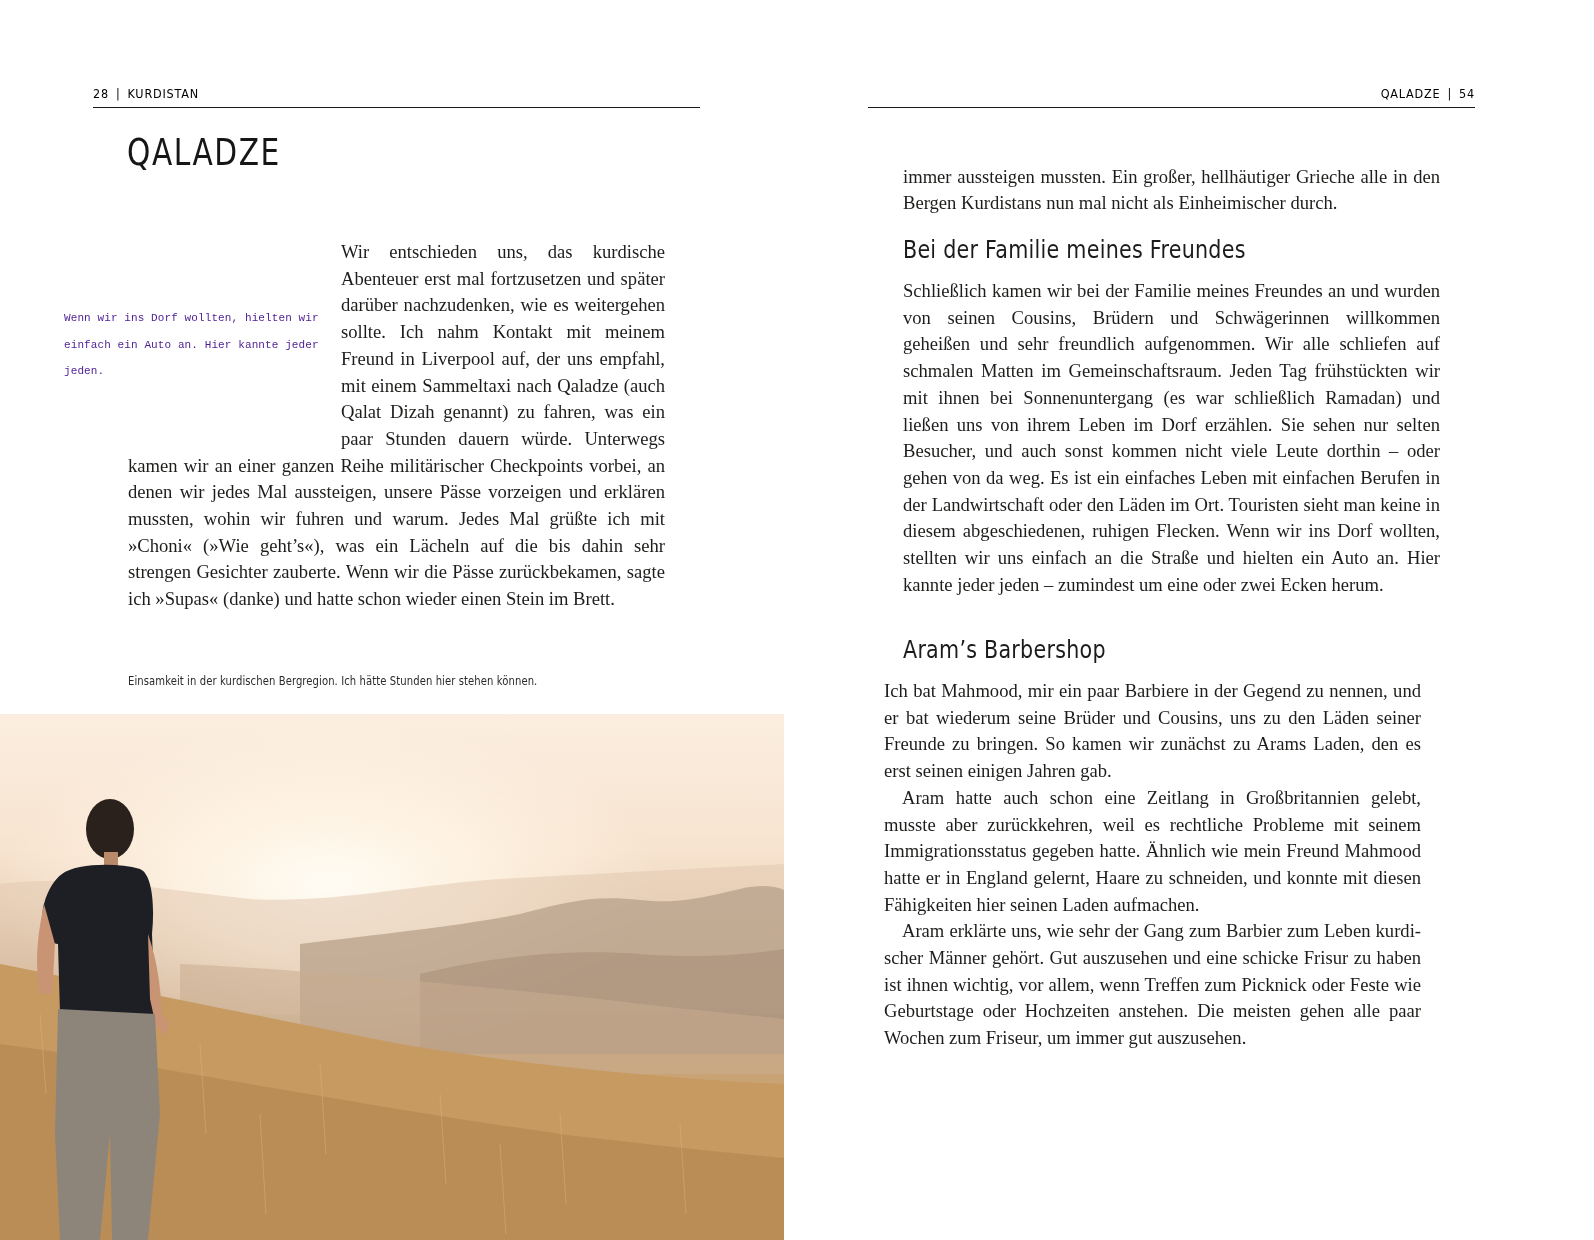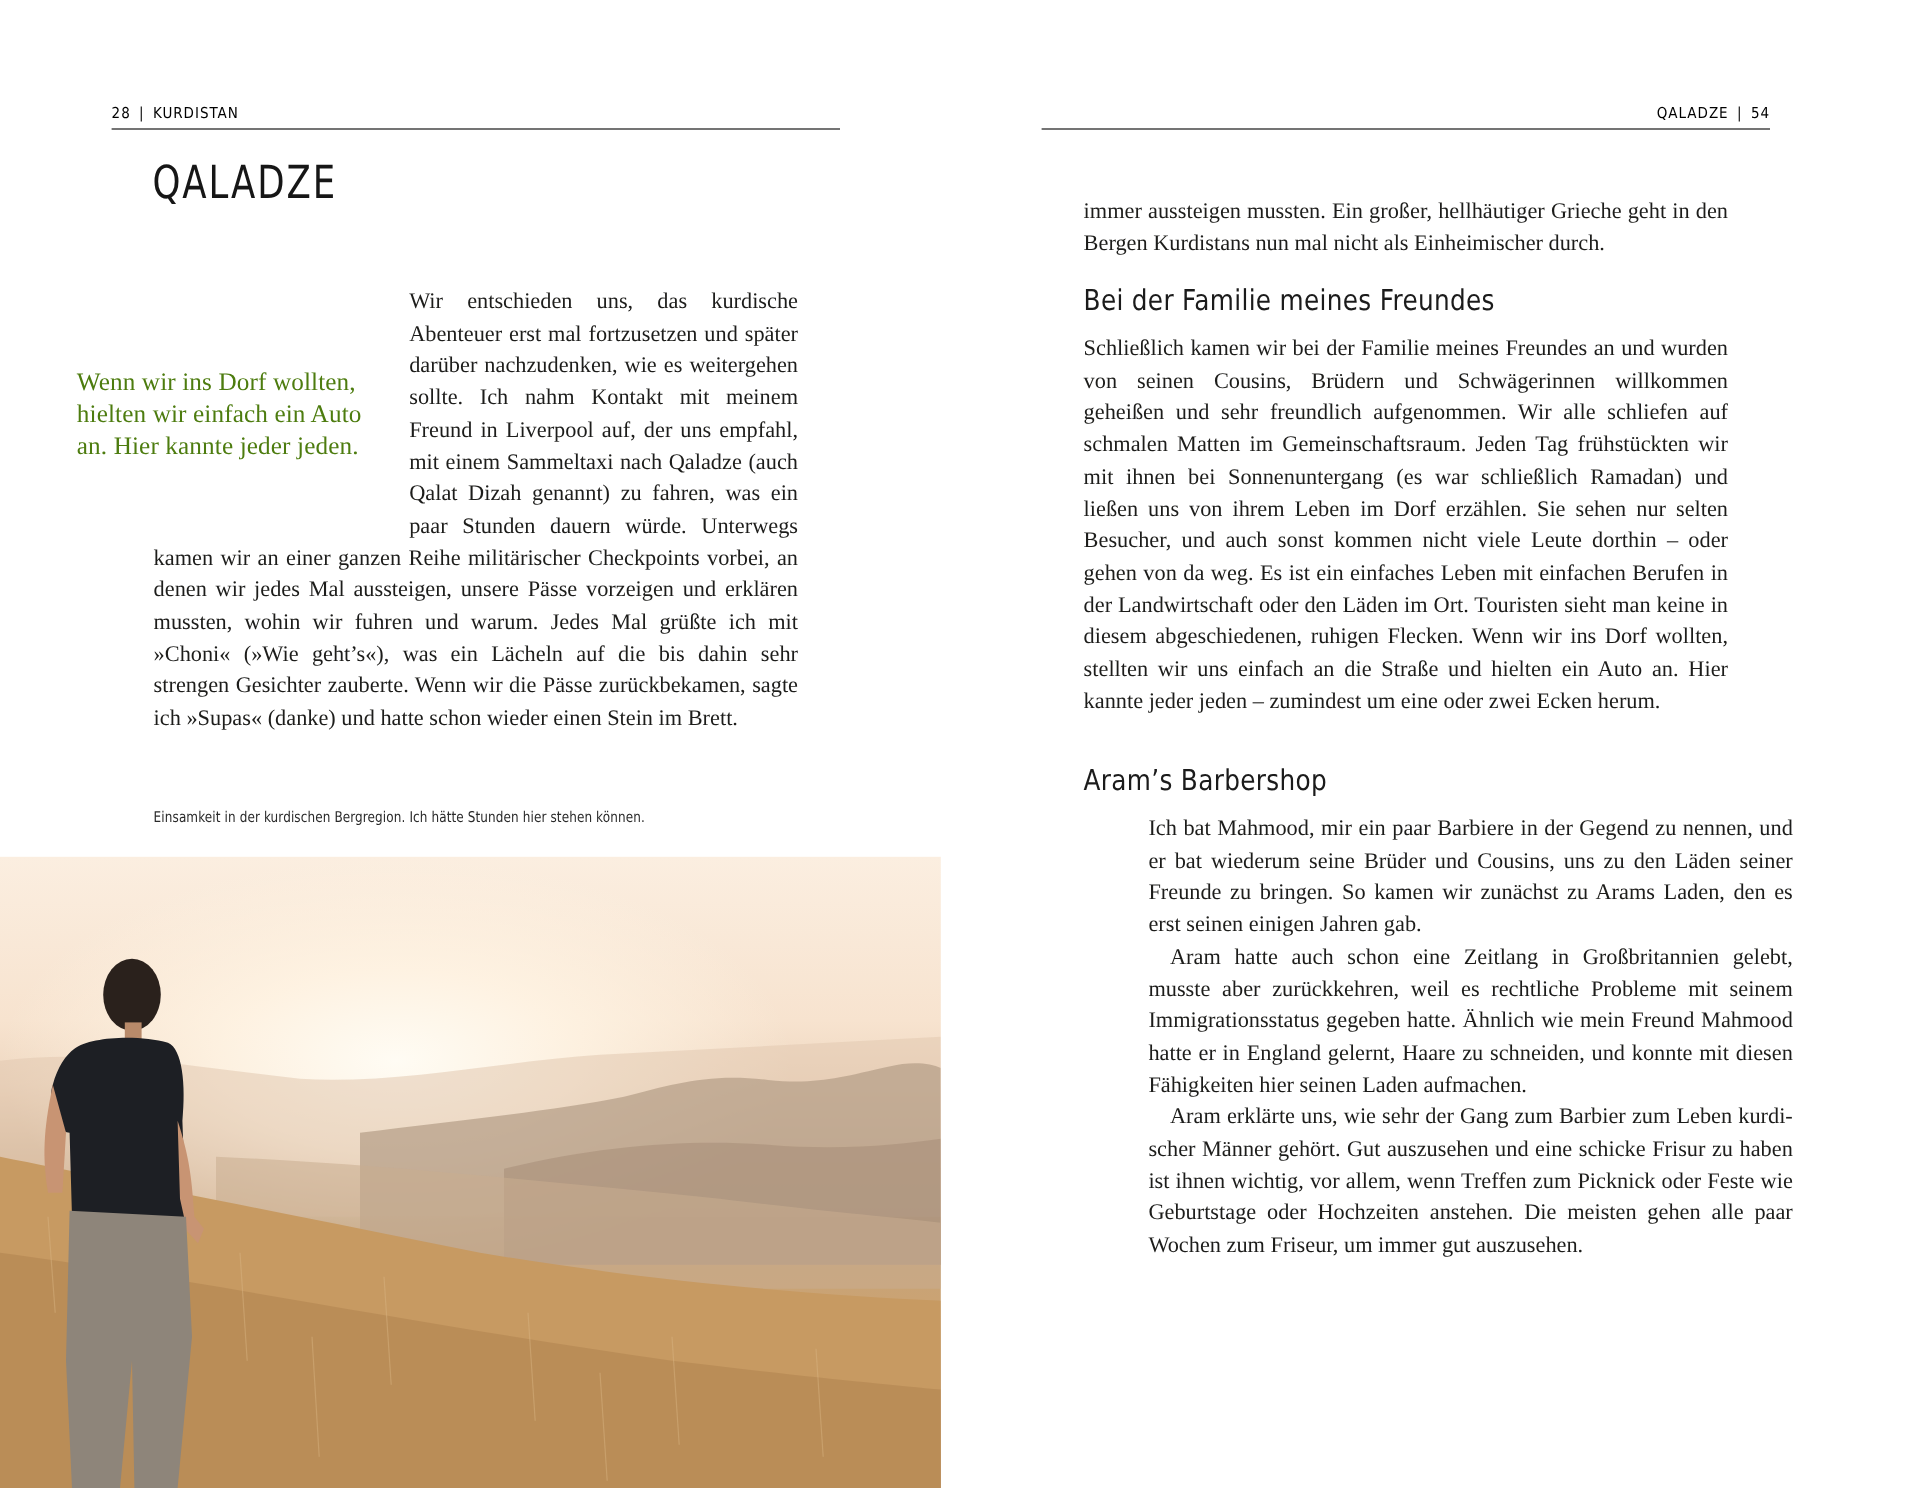"immer aussteigen mussten. Ein großer," p.body-text { text: geht -> alle }
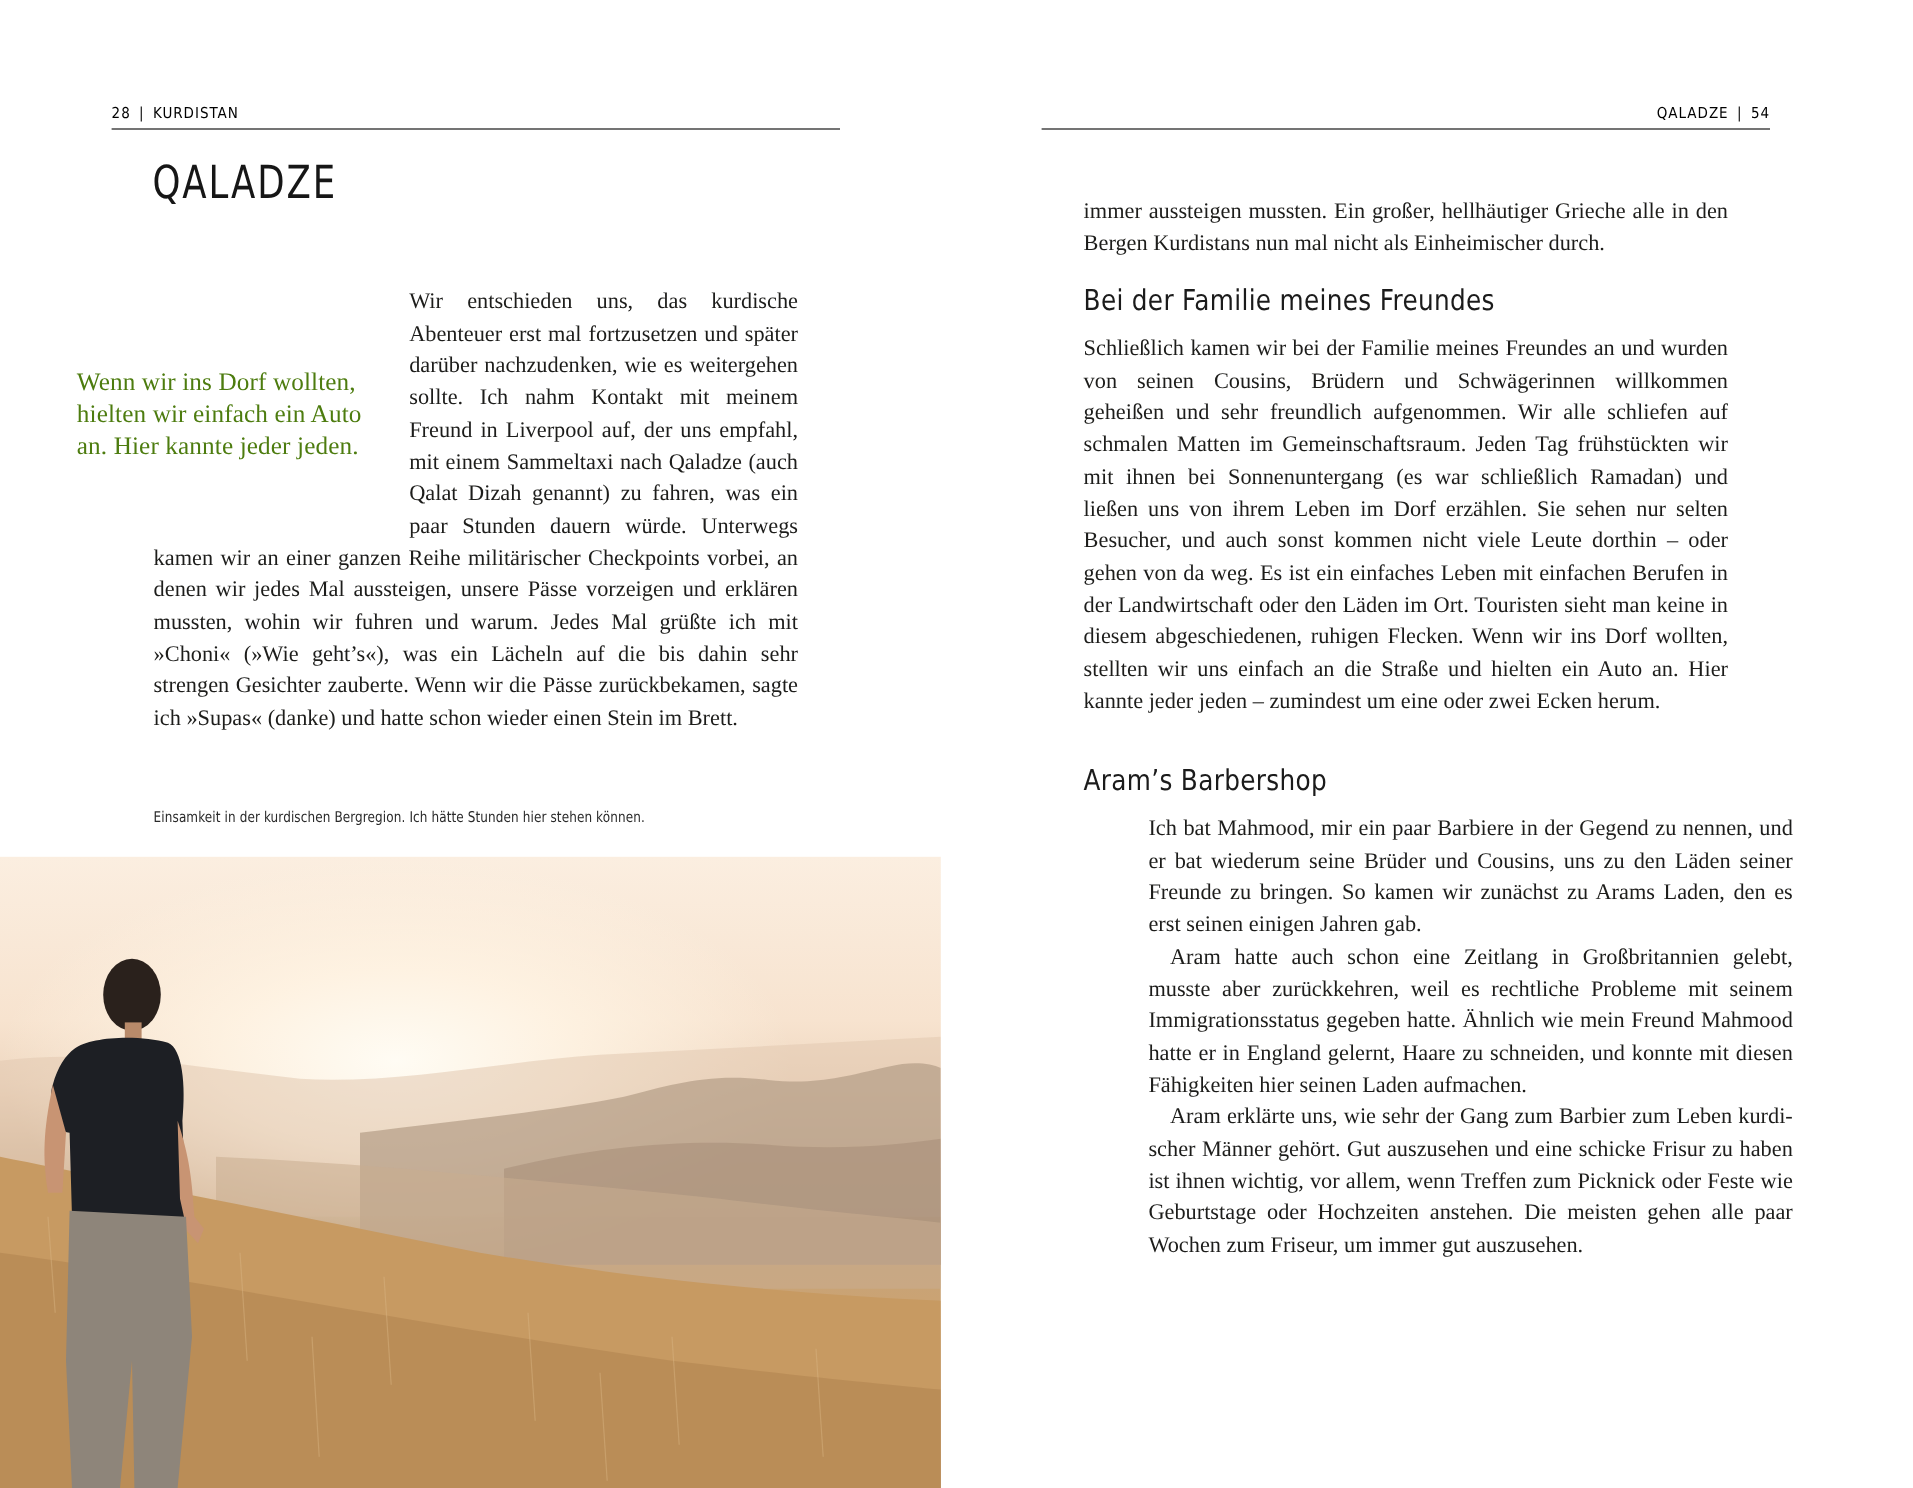"Wenn wir ins Dorf wollten," .pull-quote { color: #4d7c0f -> #4c1d95; font-family: Liberation Serif, serif -> Liberation Mono, monospace; font-size: 21px -> 11px }
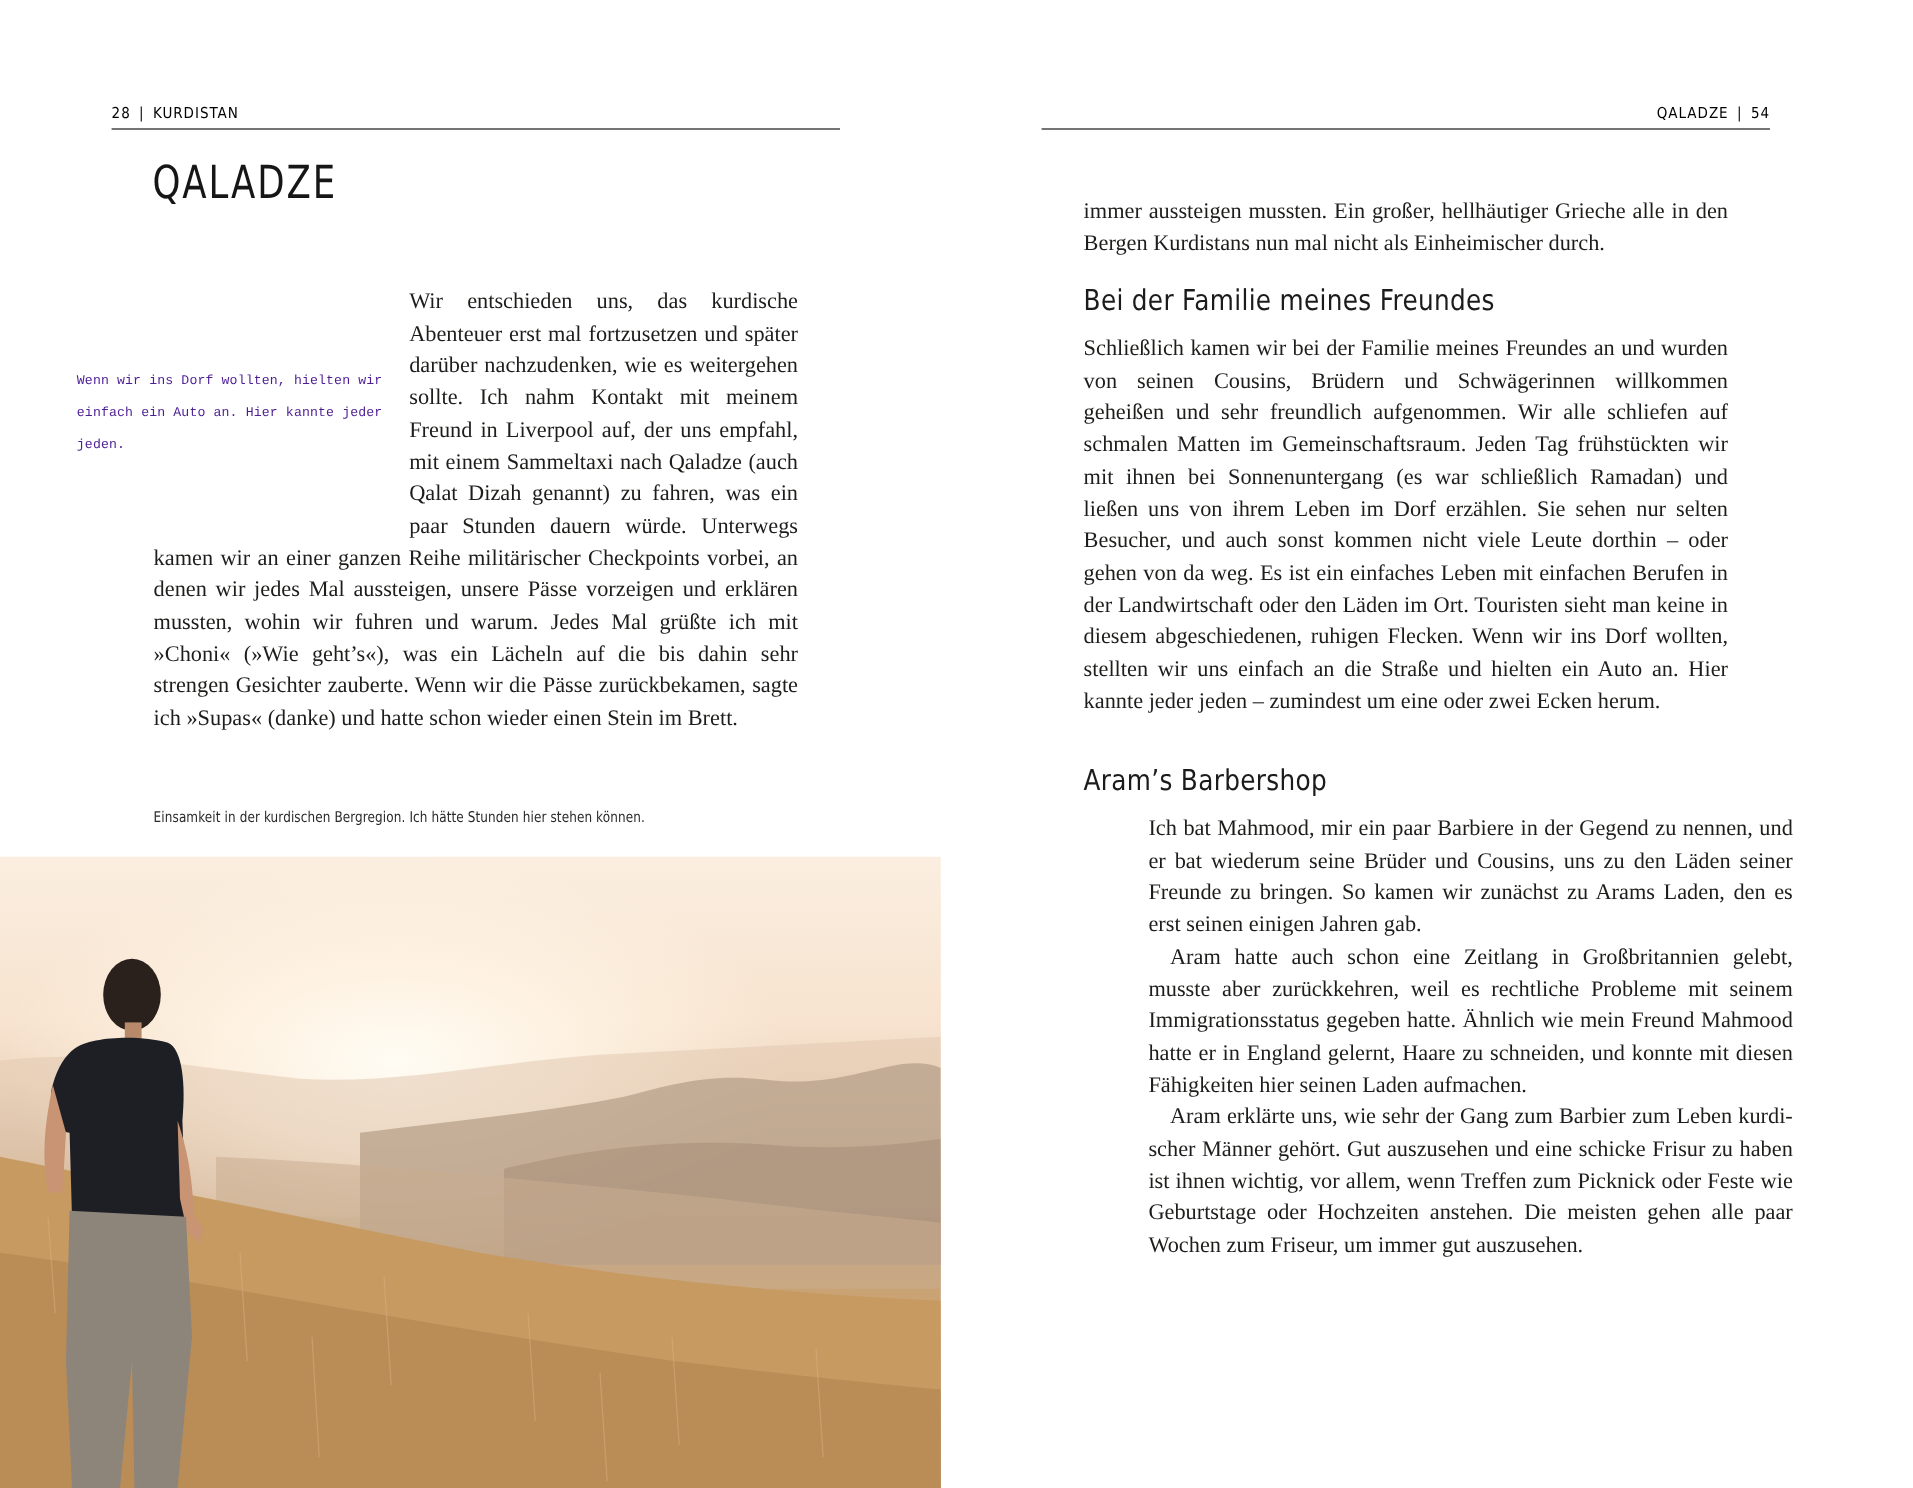"Ich bat Mahmood, mir ein" .right-p3 { left: 957px -> 884px }
